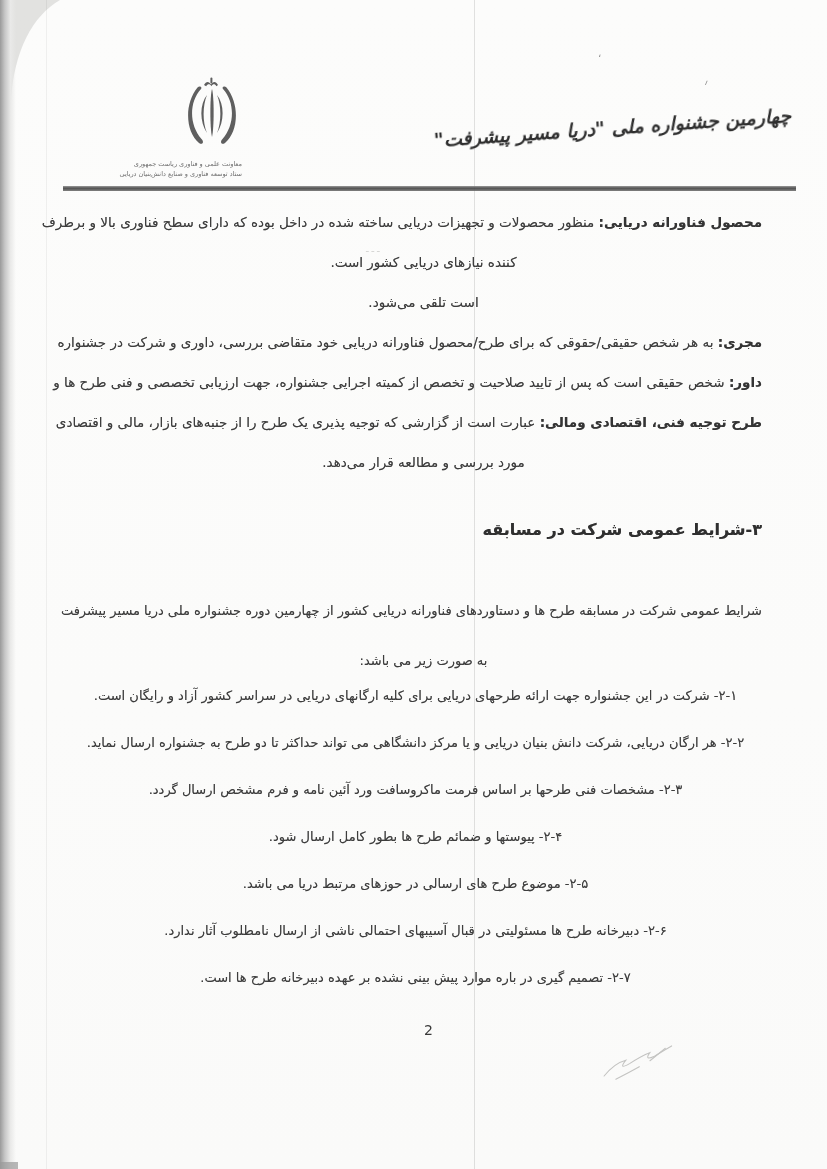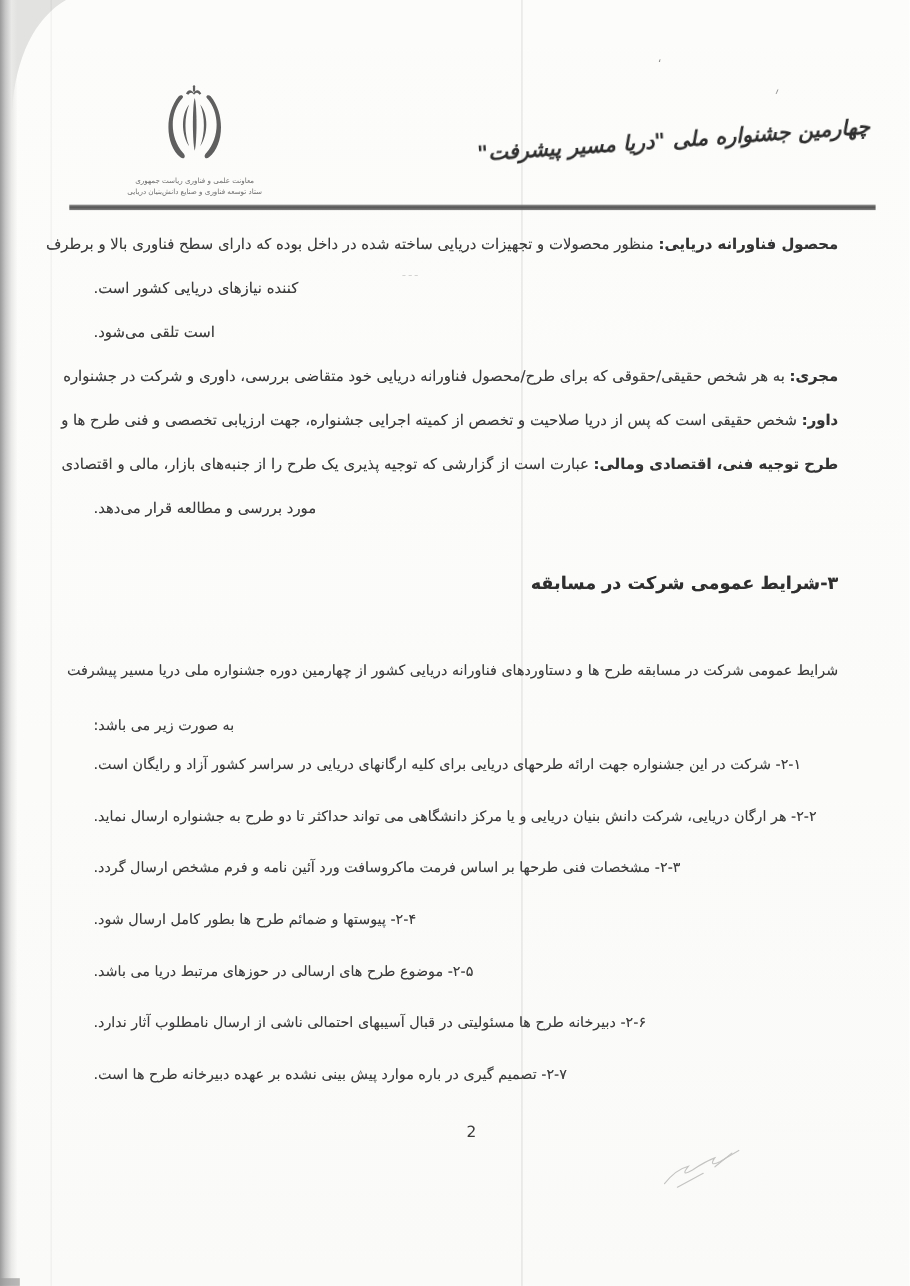"معاونت علمی و فناوری ریاست" .logo-block { text-align: center -> right }
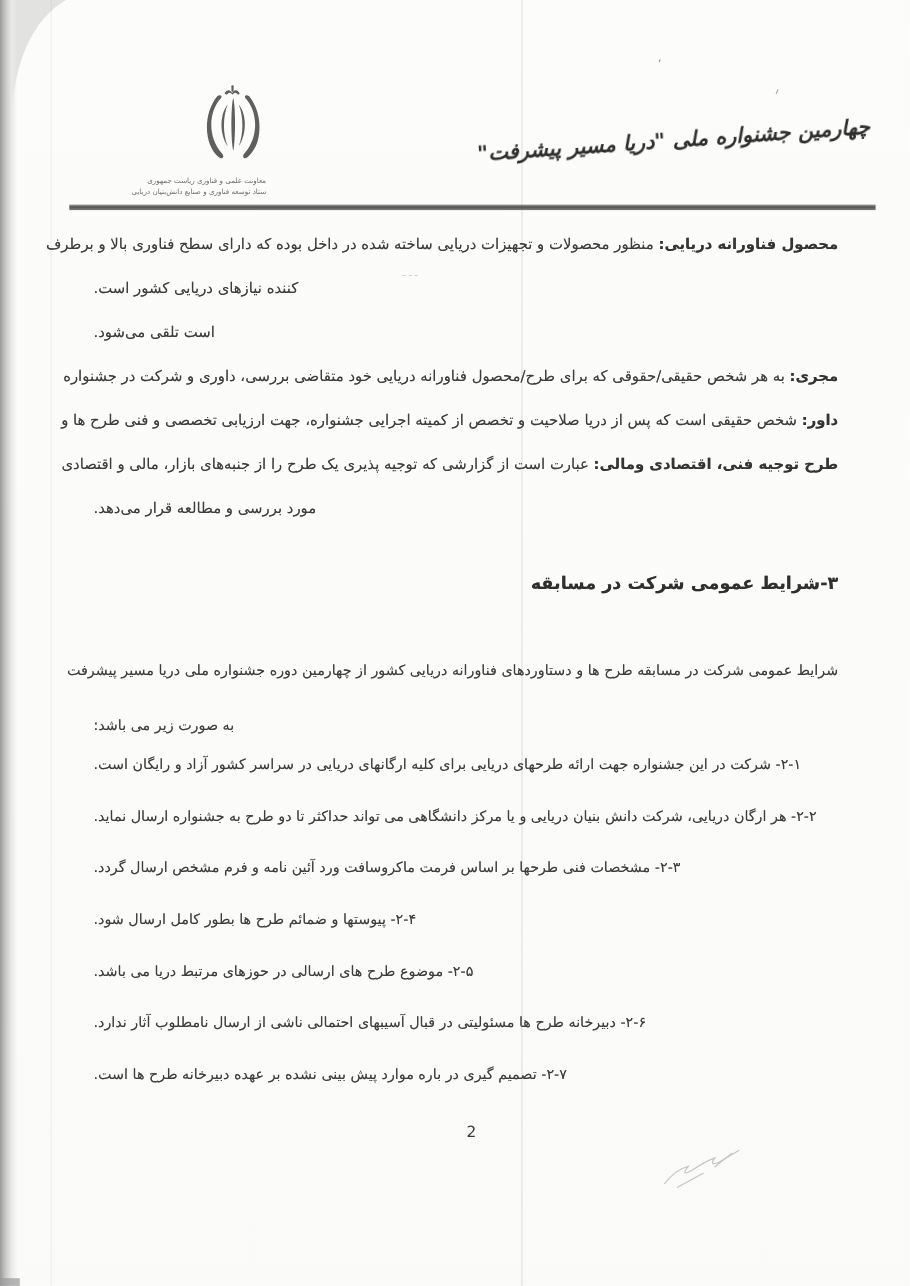"محصول فناورانه دریایی: منظور محصولات" .content { text-align: left -> center }
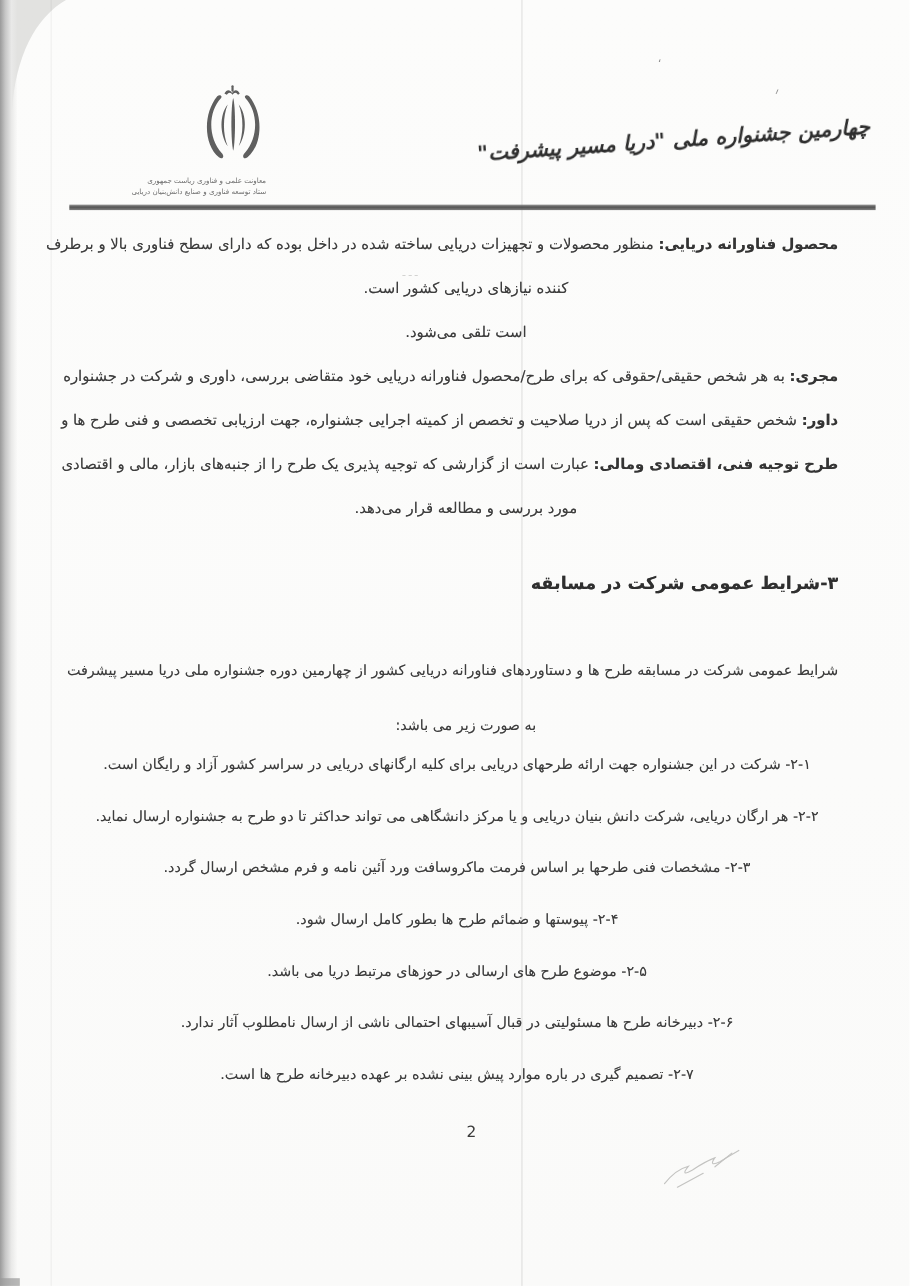"شخص حقیقی است که پس" span { text: دریا -> تایید }
